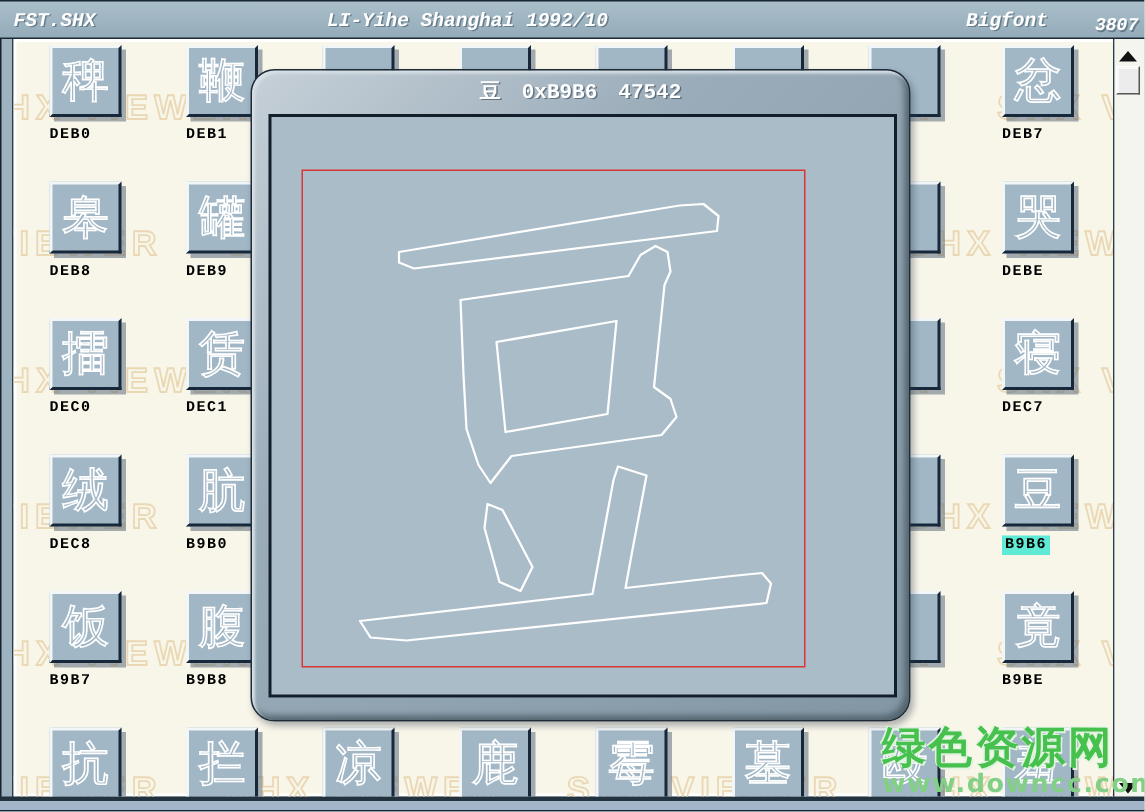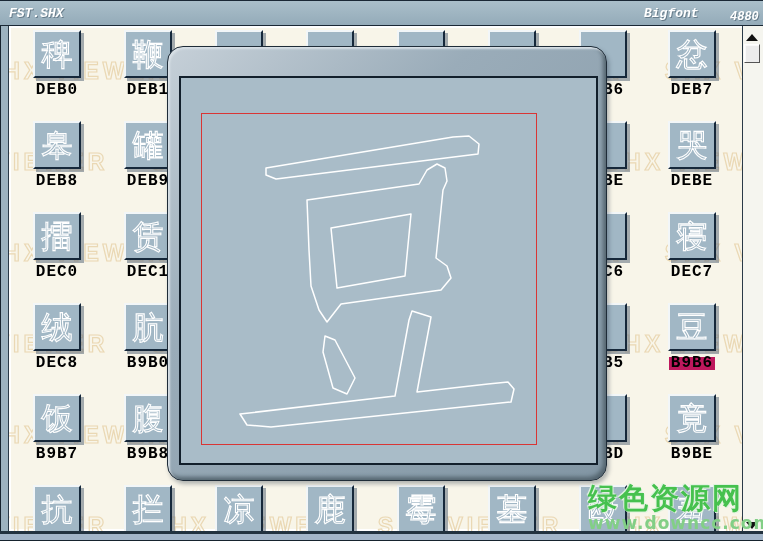"LI-Yihe Shanghai 1992/10" span { html: none -> <span>LI-Yihe Shanghai 1992/10</span> }
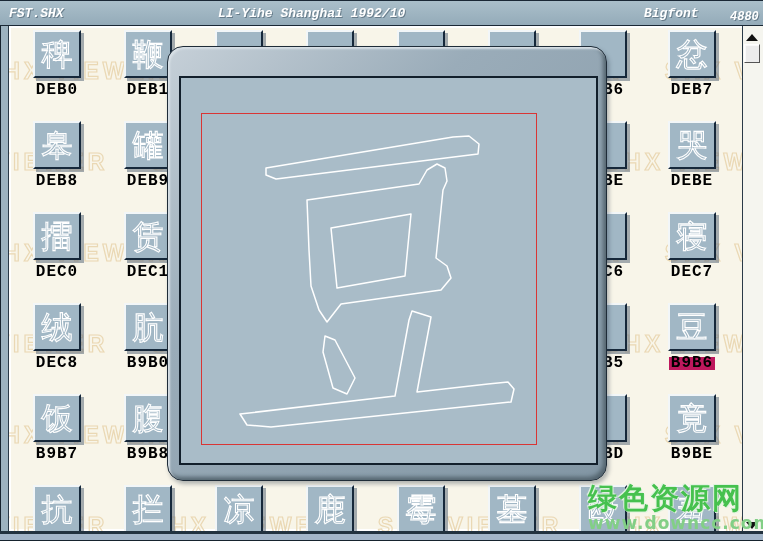"4880" span { text: 4880 -> 3807 }
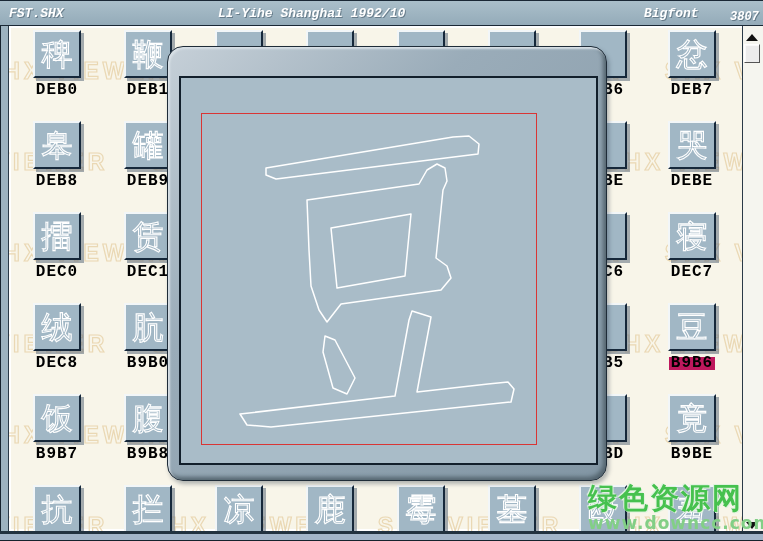"豆 0xB9B6 47542" div { html: none -> <div> <span>豆</span><span></span><span>0xB9B6</span><span></span><span>47542</span> </div> }
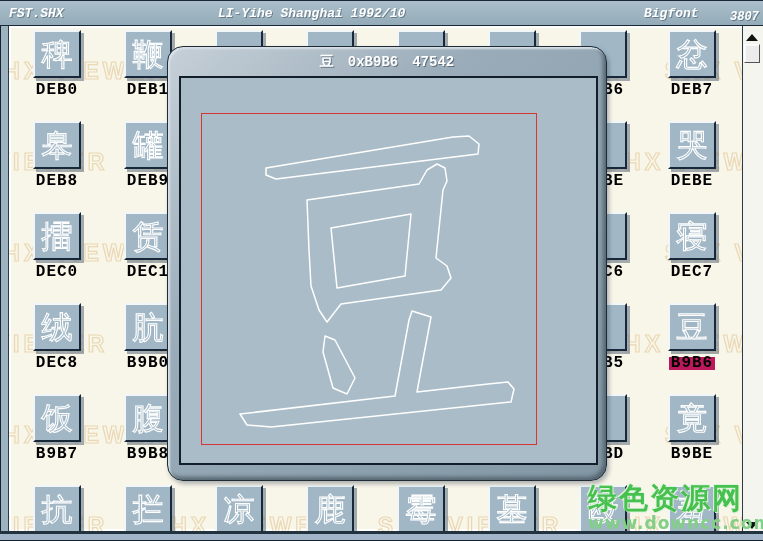"DEB0" .tile-label { font-size: 16px -> 10px; text-align: center -> none }
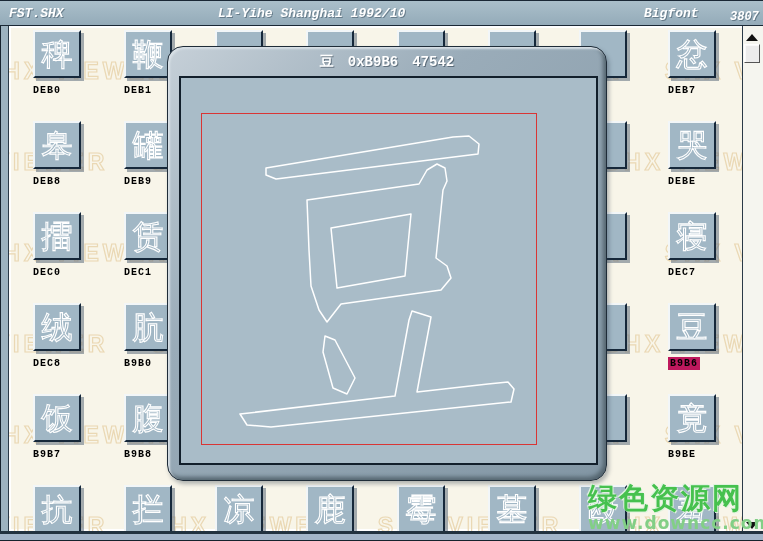"B9B6" .tile-label.selected span { background: #be185d -> #5eead4 }
